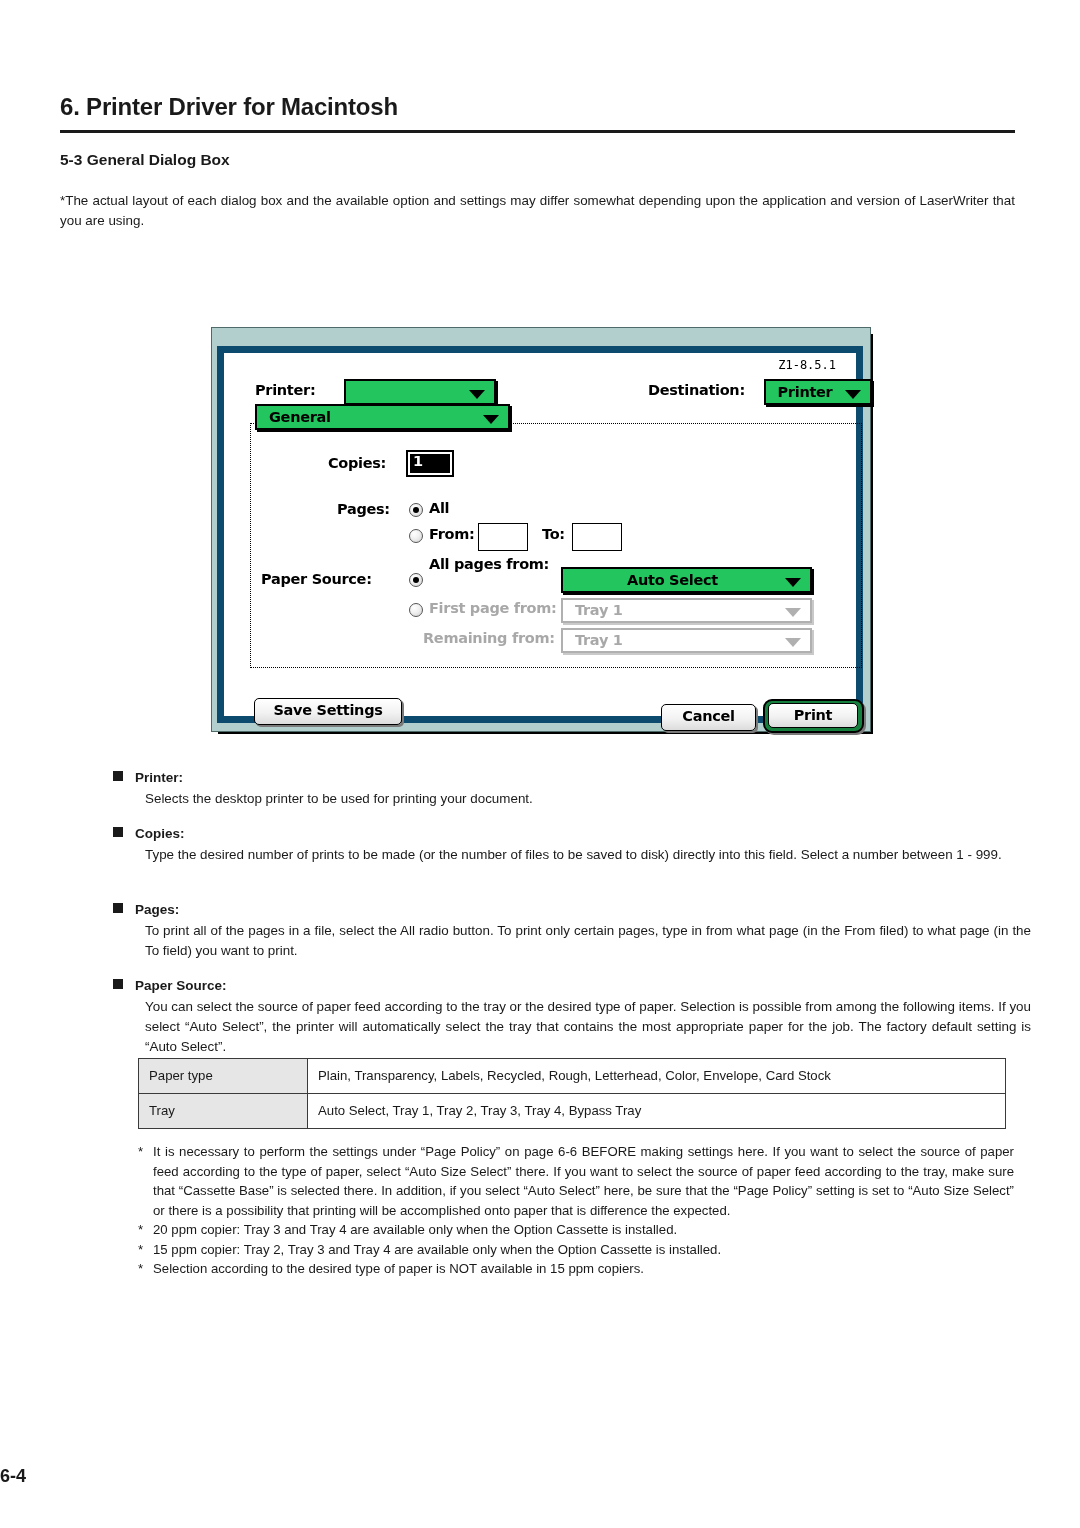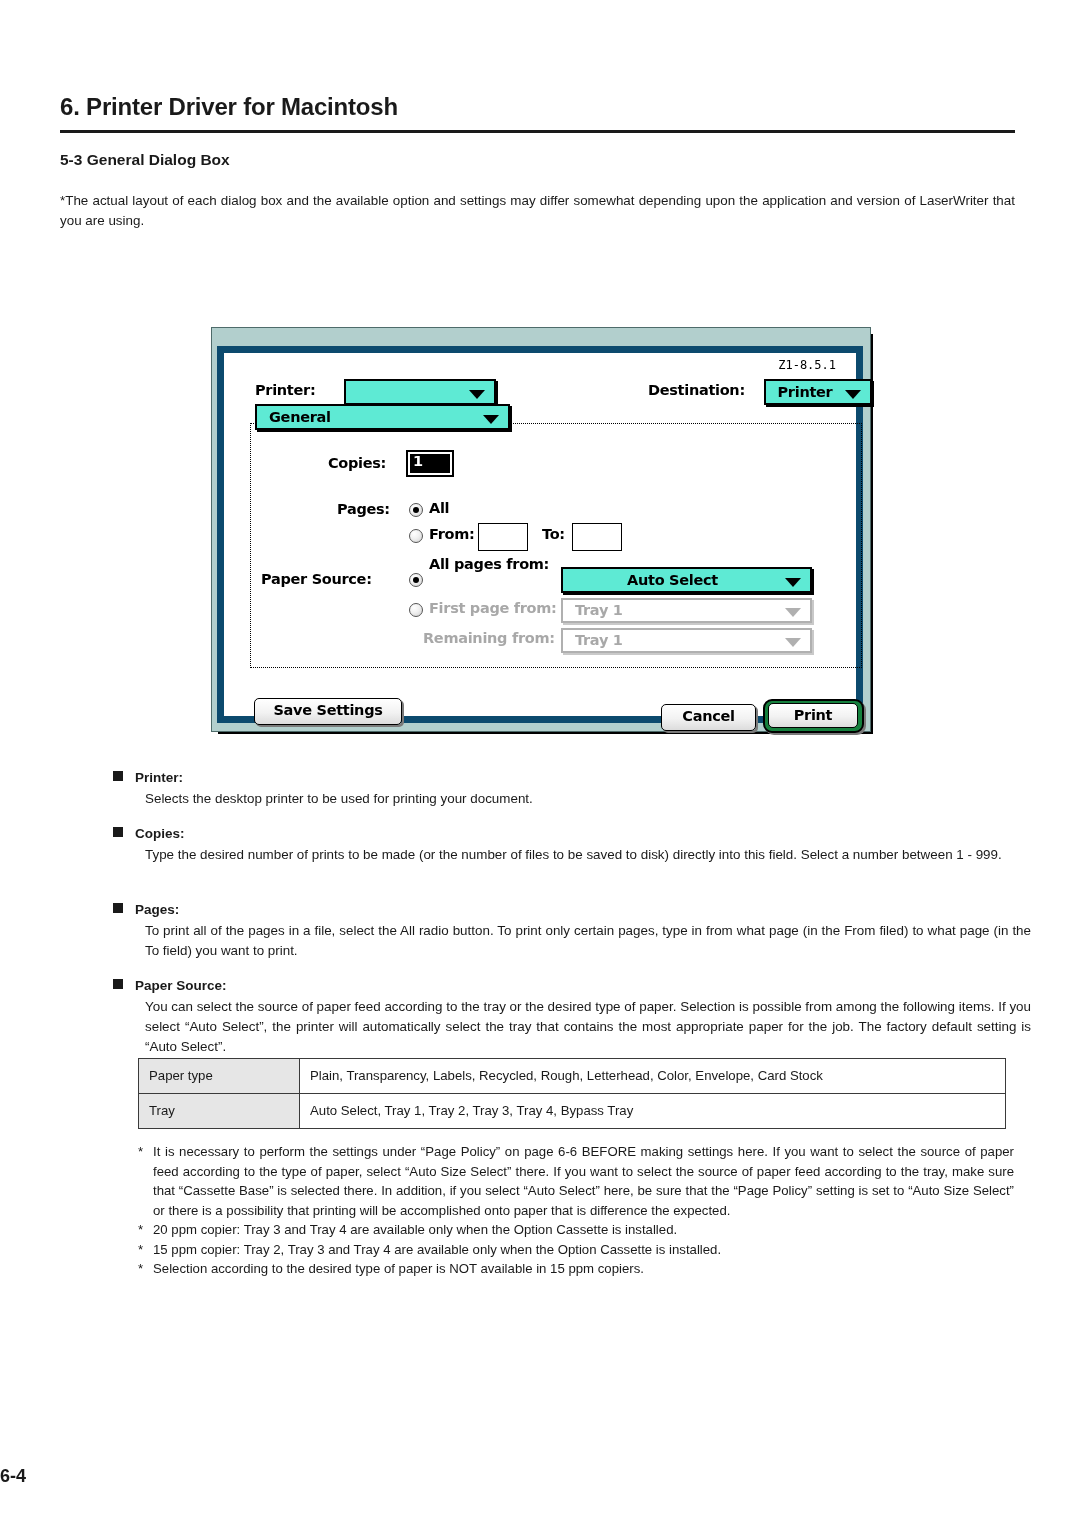"Printer" .popup { background: #5eead4 -> #22c55e }
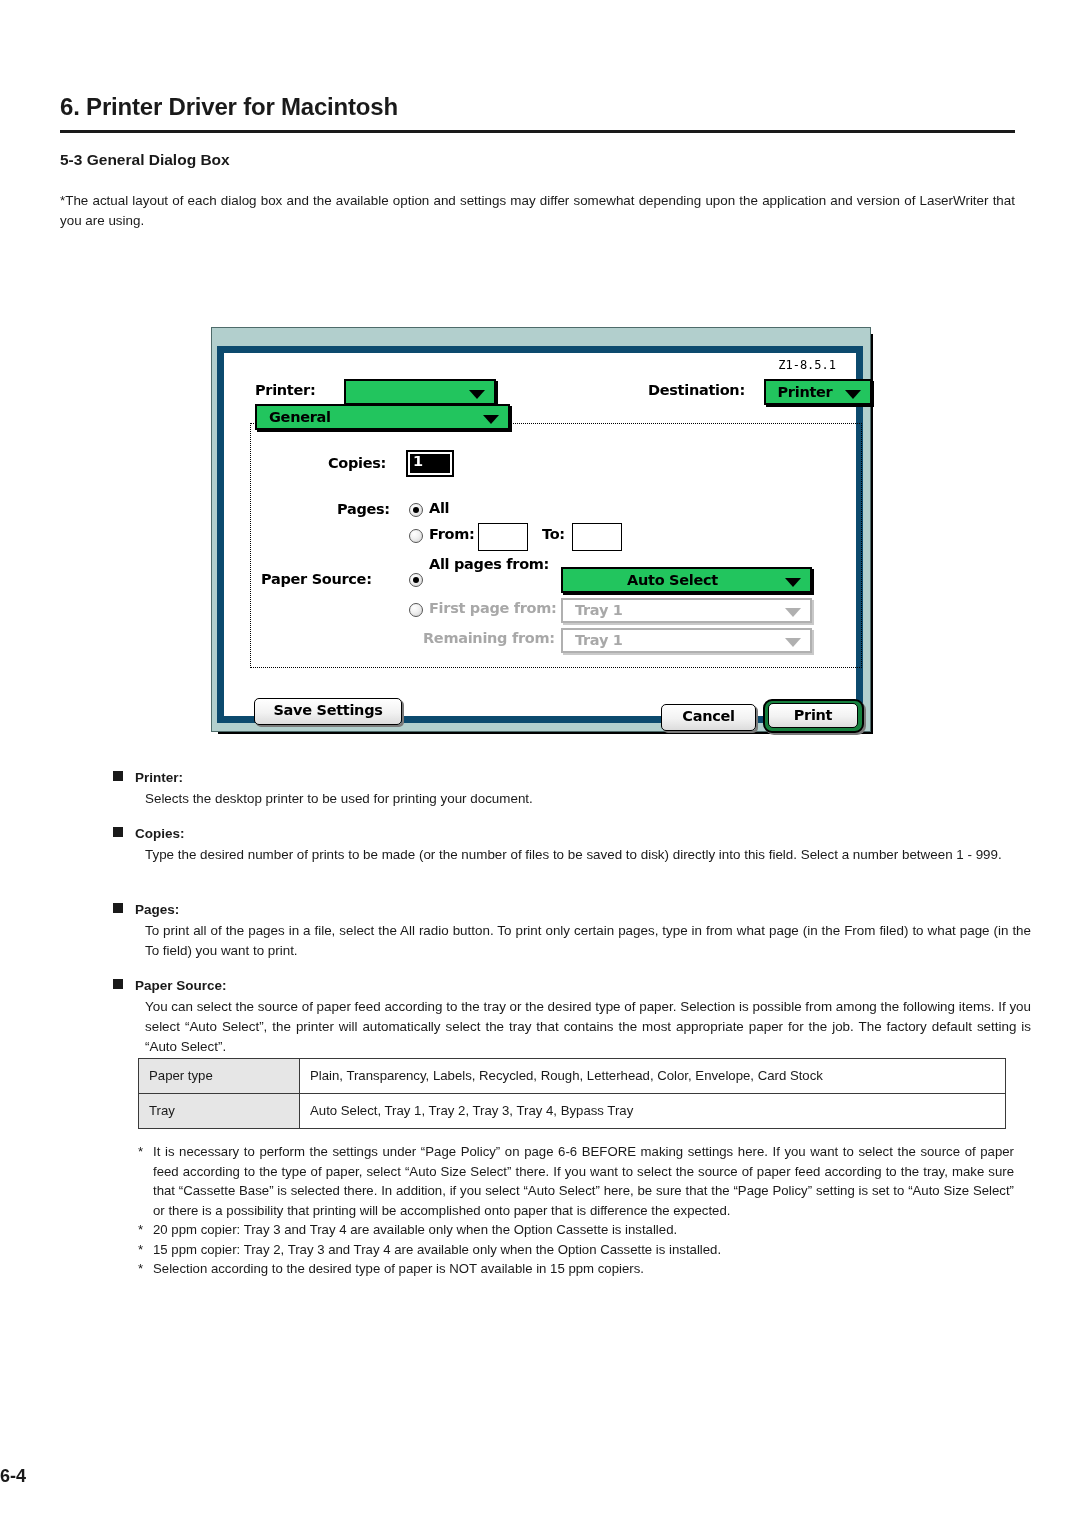"Paper type" .opt-table td { padding: 7px 10px 7px 10px -> 7px 18px 7px 10px }
